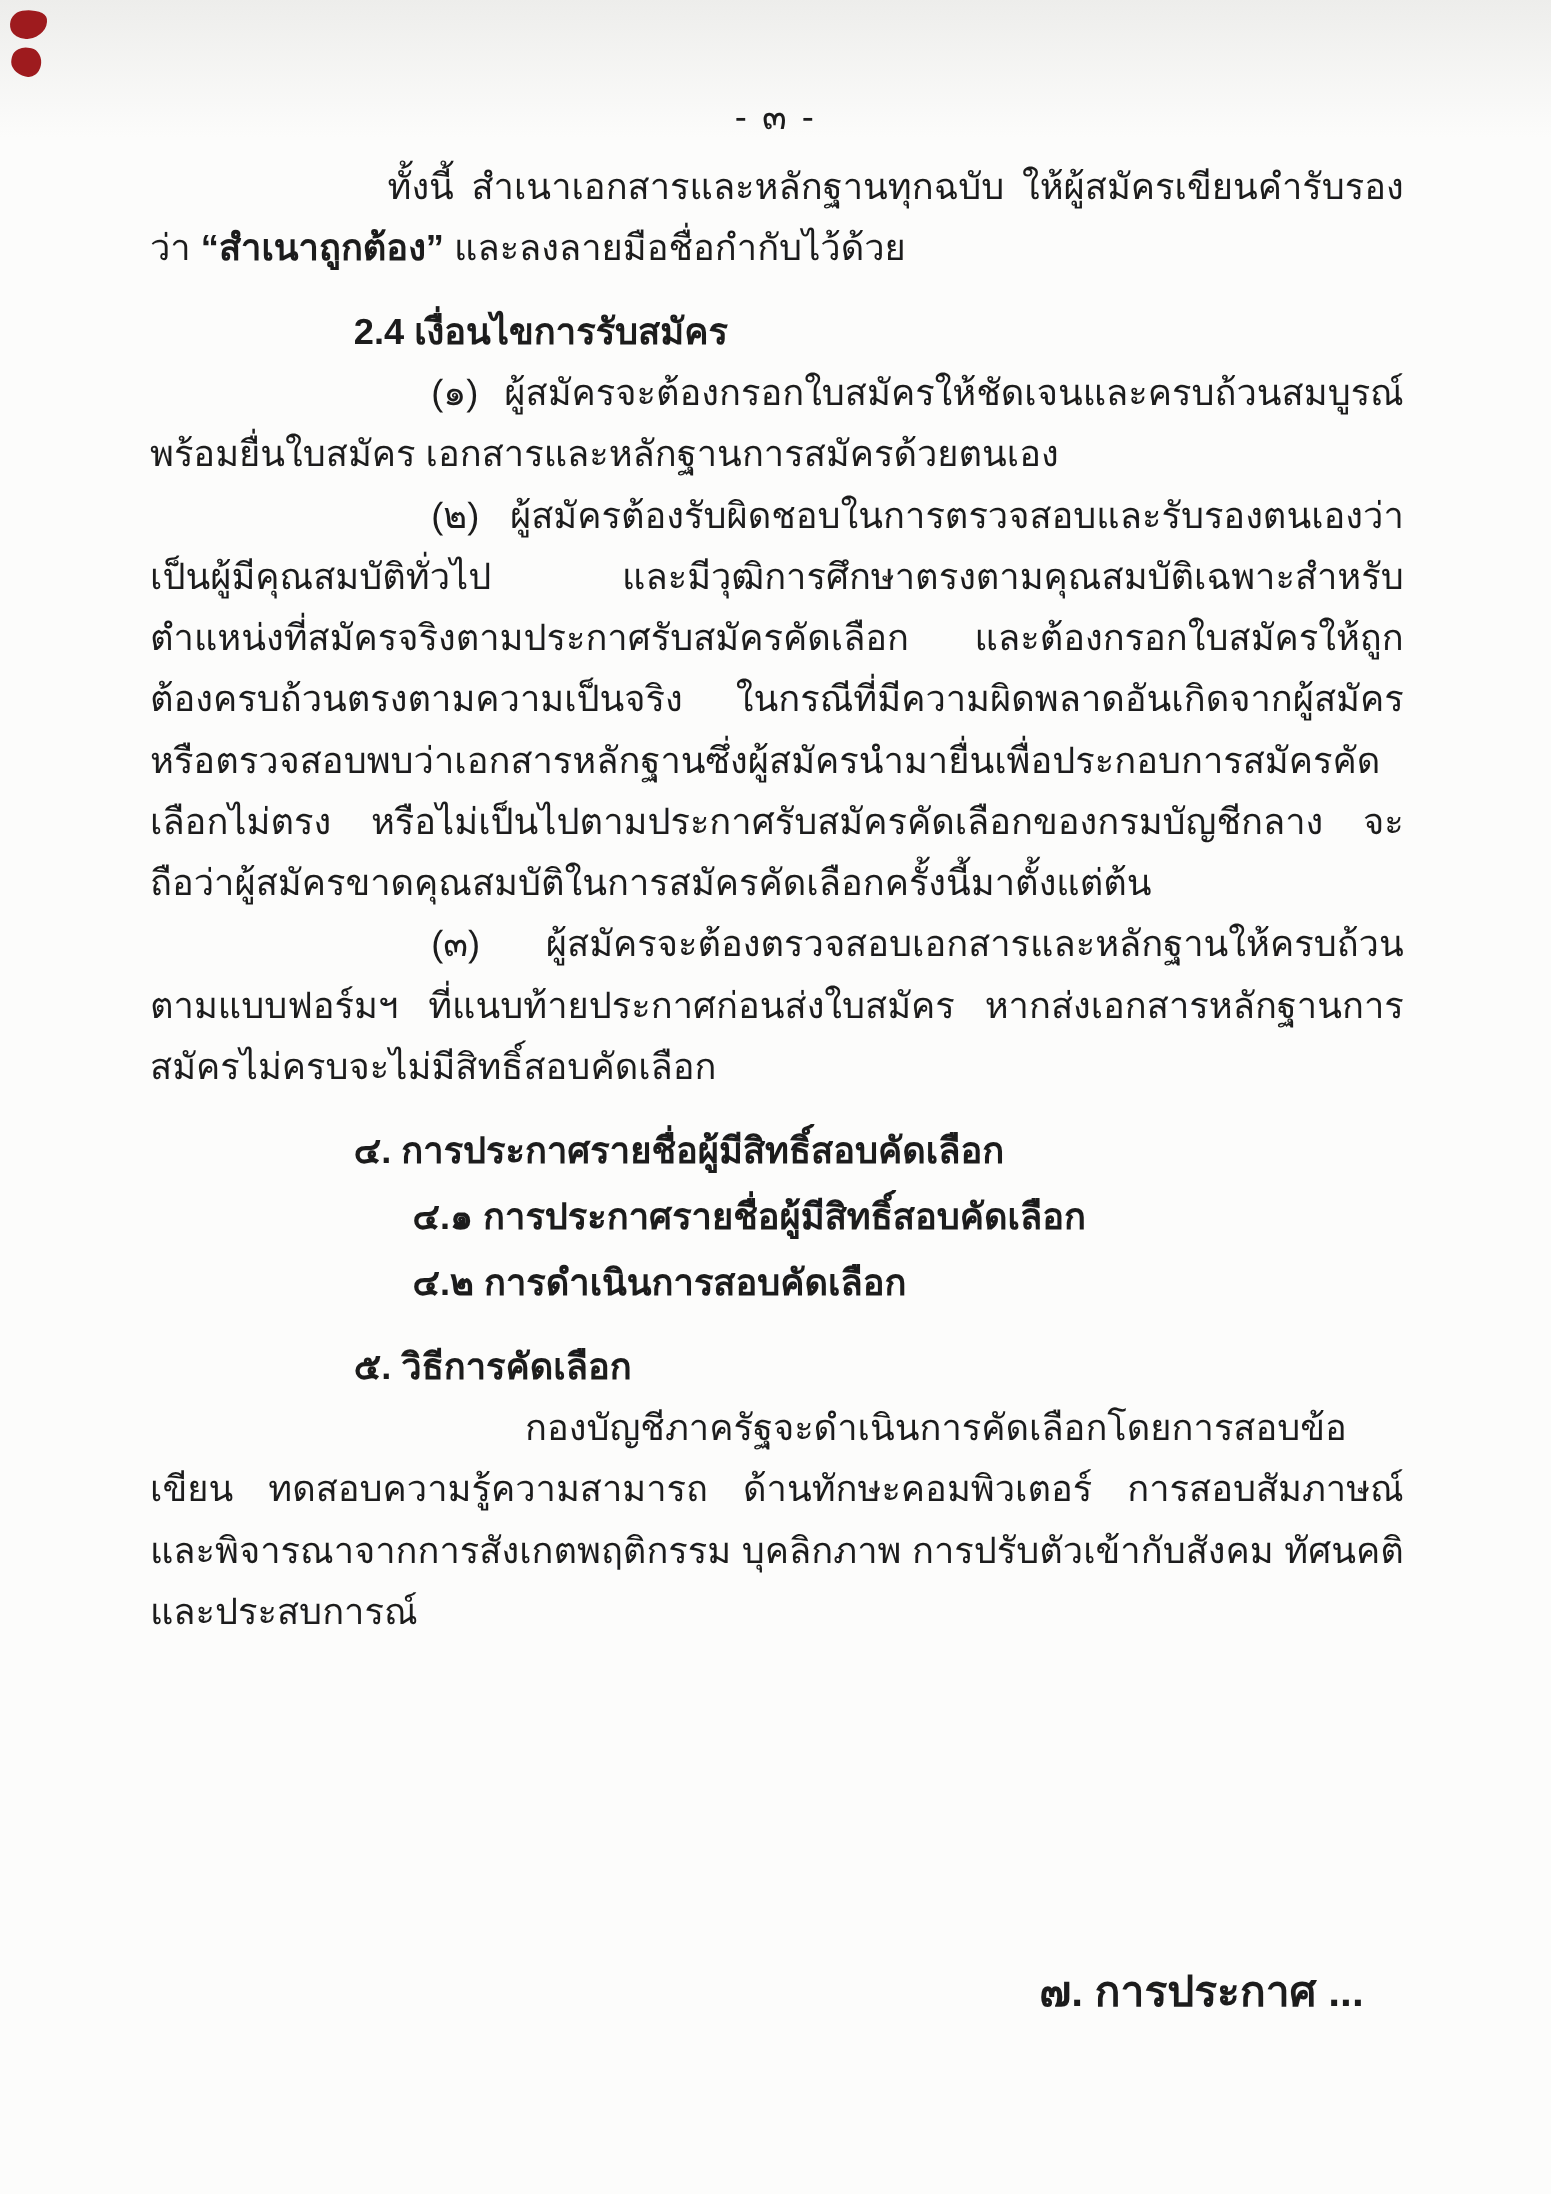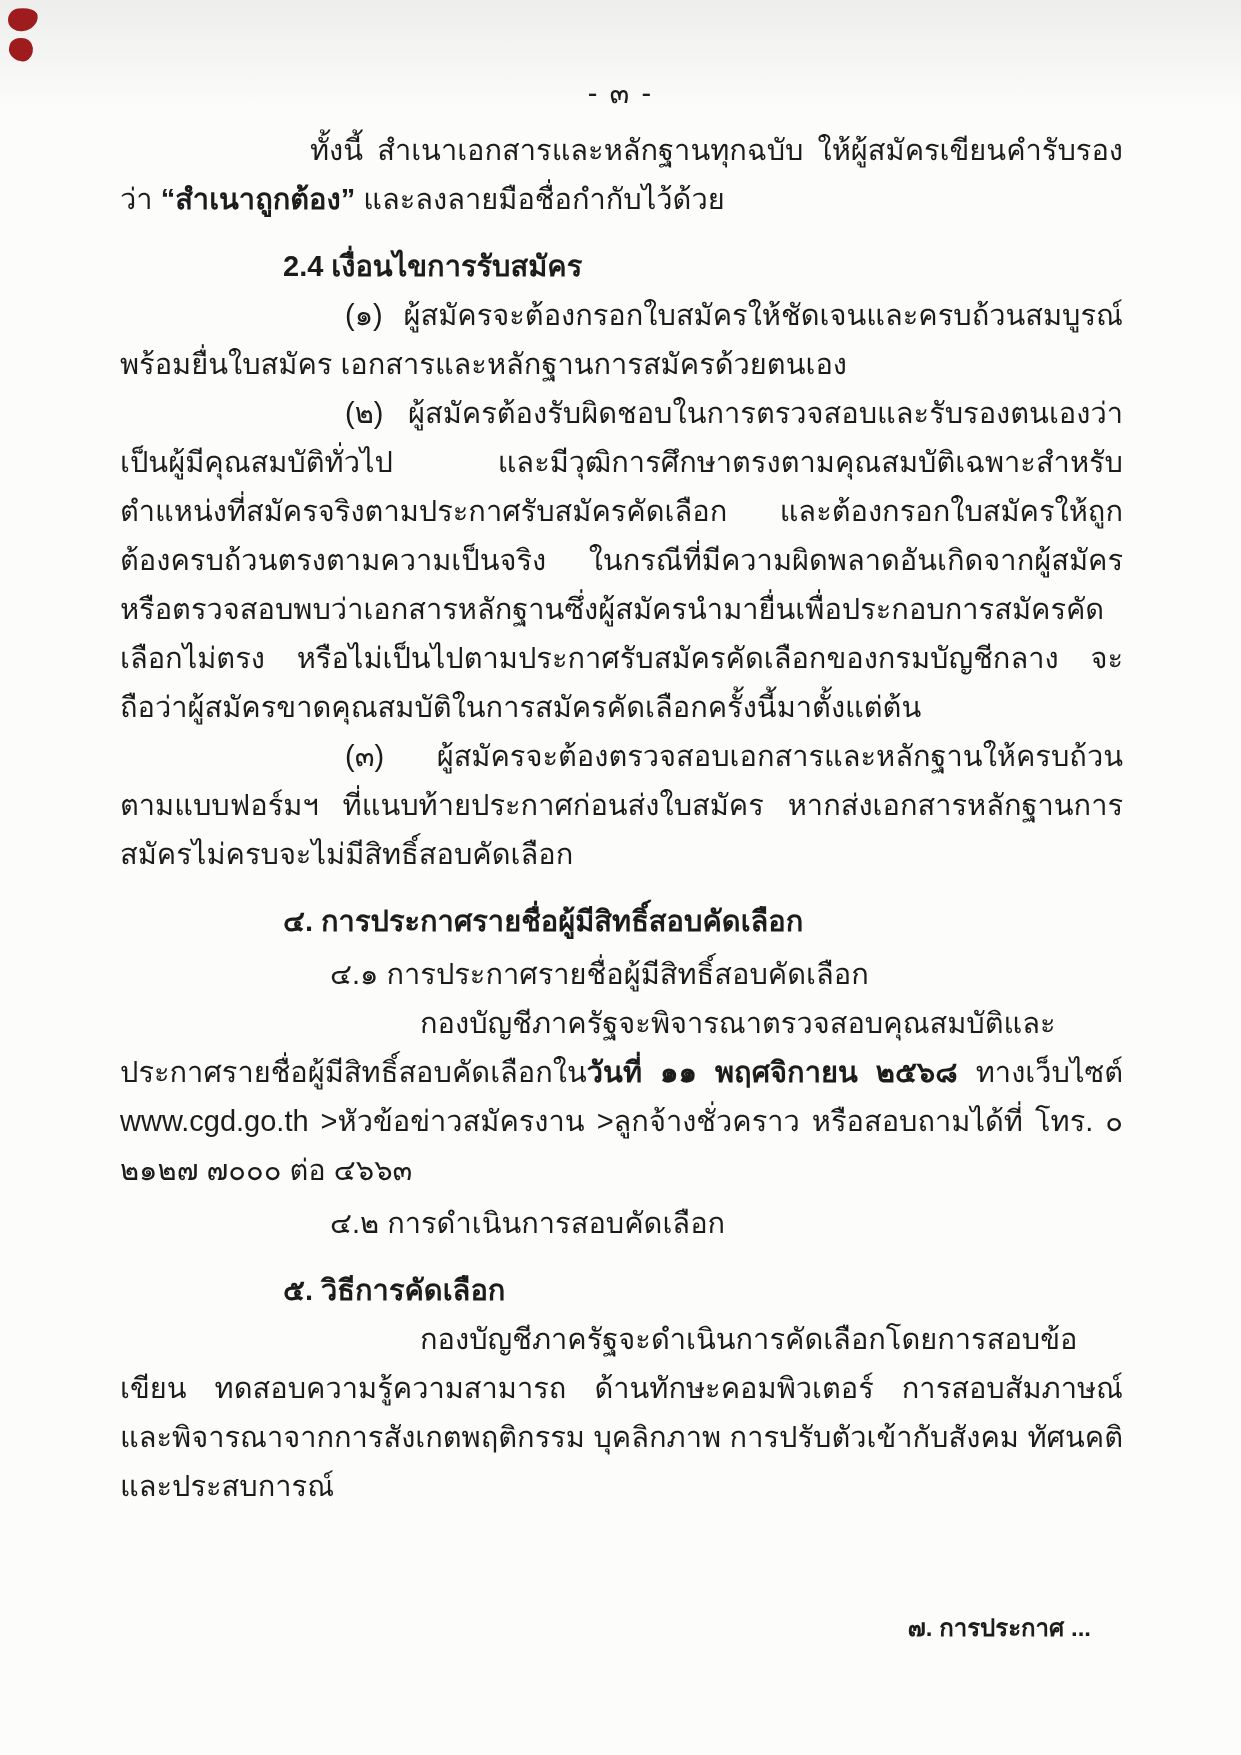"๔.๑" .blk.h2 { font-weight: 400 -> 700 }
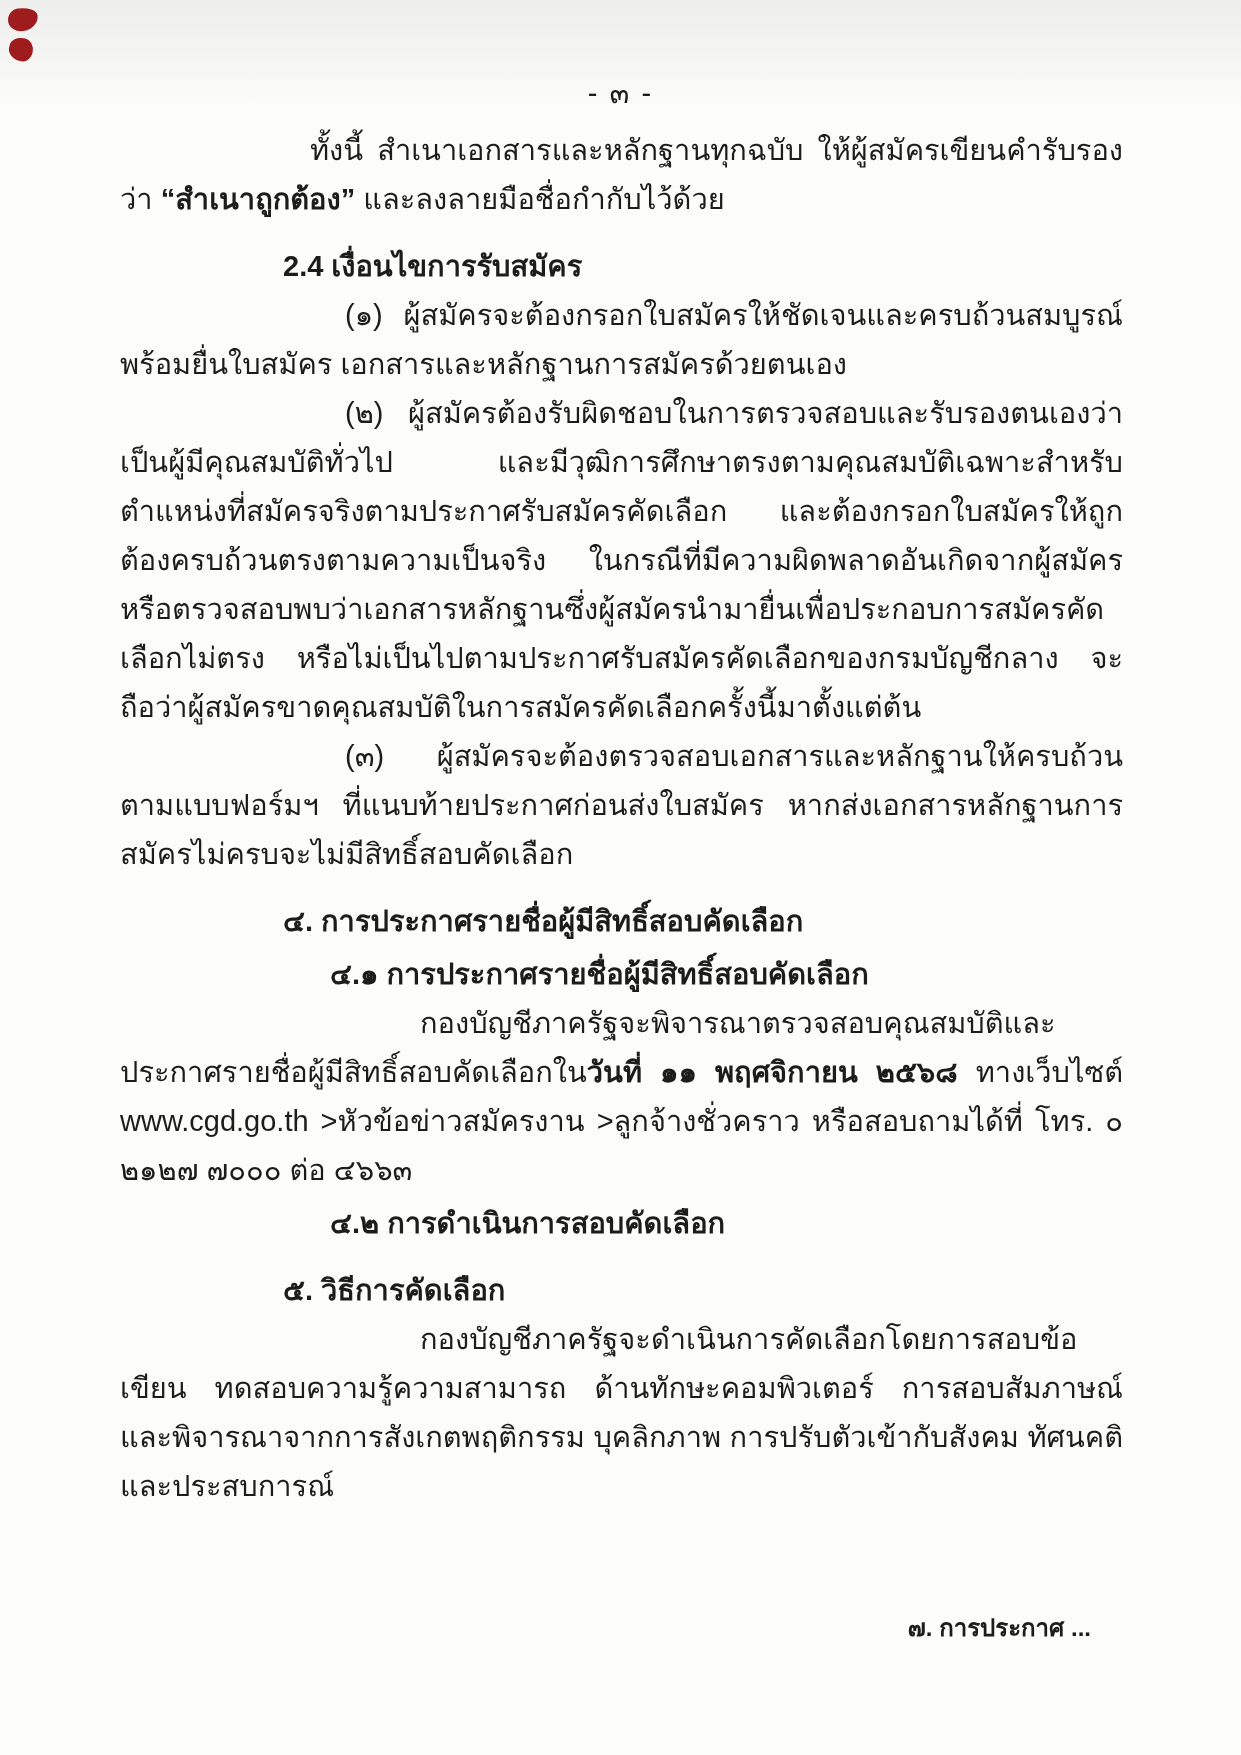"กองบัญชีภาครัฐจะพิจารณาตรวจสอบคุณสมบัติแ" div.blk { html: <div><span>กองบัญชีภาครัฐจะพิจารณาตรวจสอบคุณสมบัติและประกาศรายชื่อผู้มีสิทธิ์สอบคัดเลือกใน</span><b>วันที่ ๑๑ พฤศจิกายน ๒๕๖๘</b><span> ทางเว็บไซต์ www.cgd.go.th &gt;หัวข้อข่าวสมัครงาน &gt;ลูกจ้างชั่วคราว หรือสอบถามได้ที่ โทร. ๐ ๒๑๒๗ ๗๐๐๐ ต่อ ๔๖๖๓</span></div> -> none }
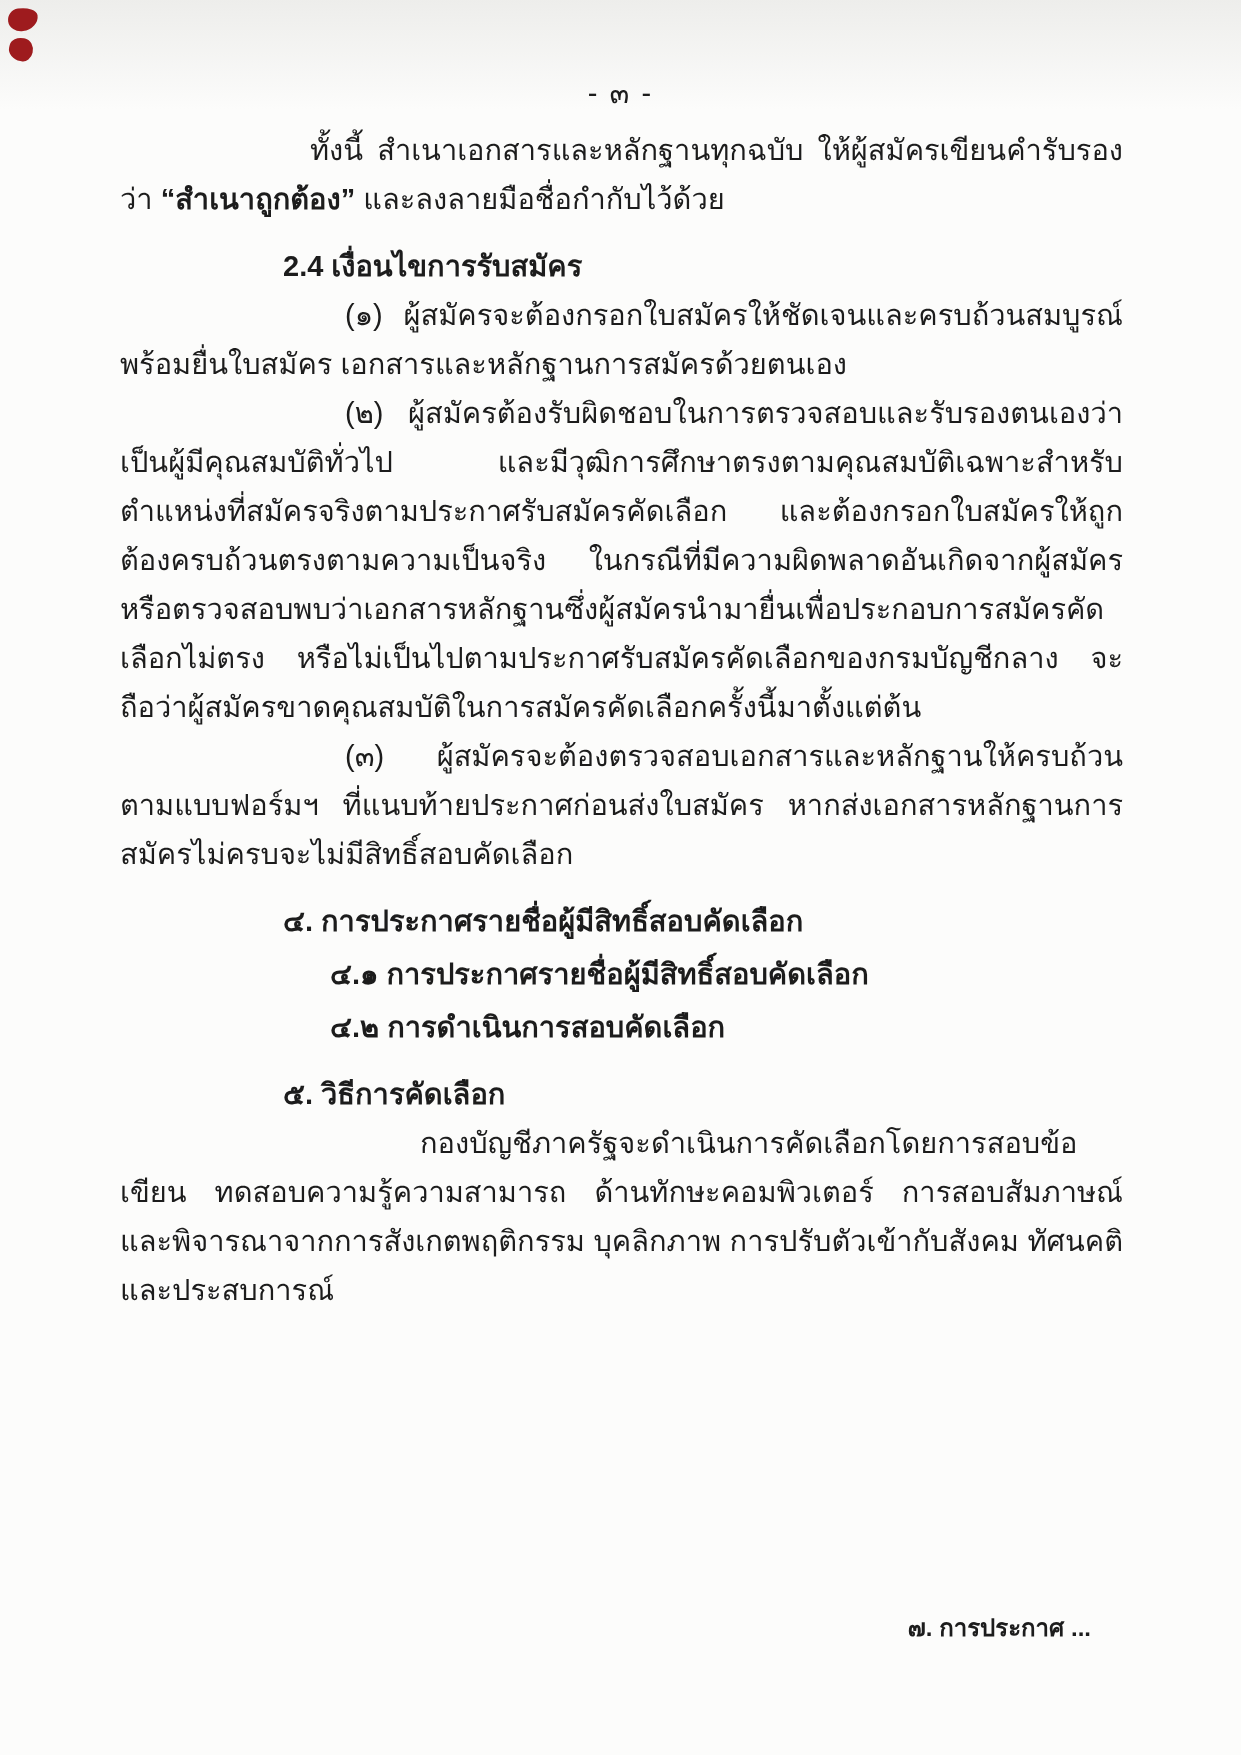"๗. การประกาศ ..." .footer-note { font-size: 24px -> 34px; top: 1608px -> 1566px }
